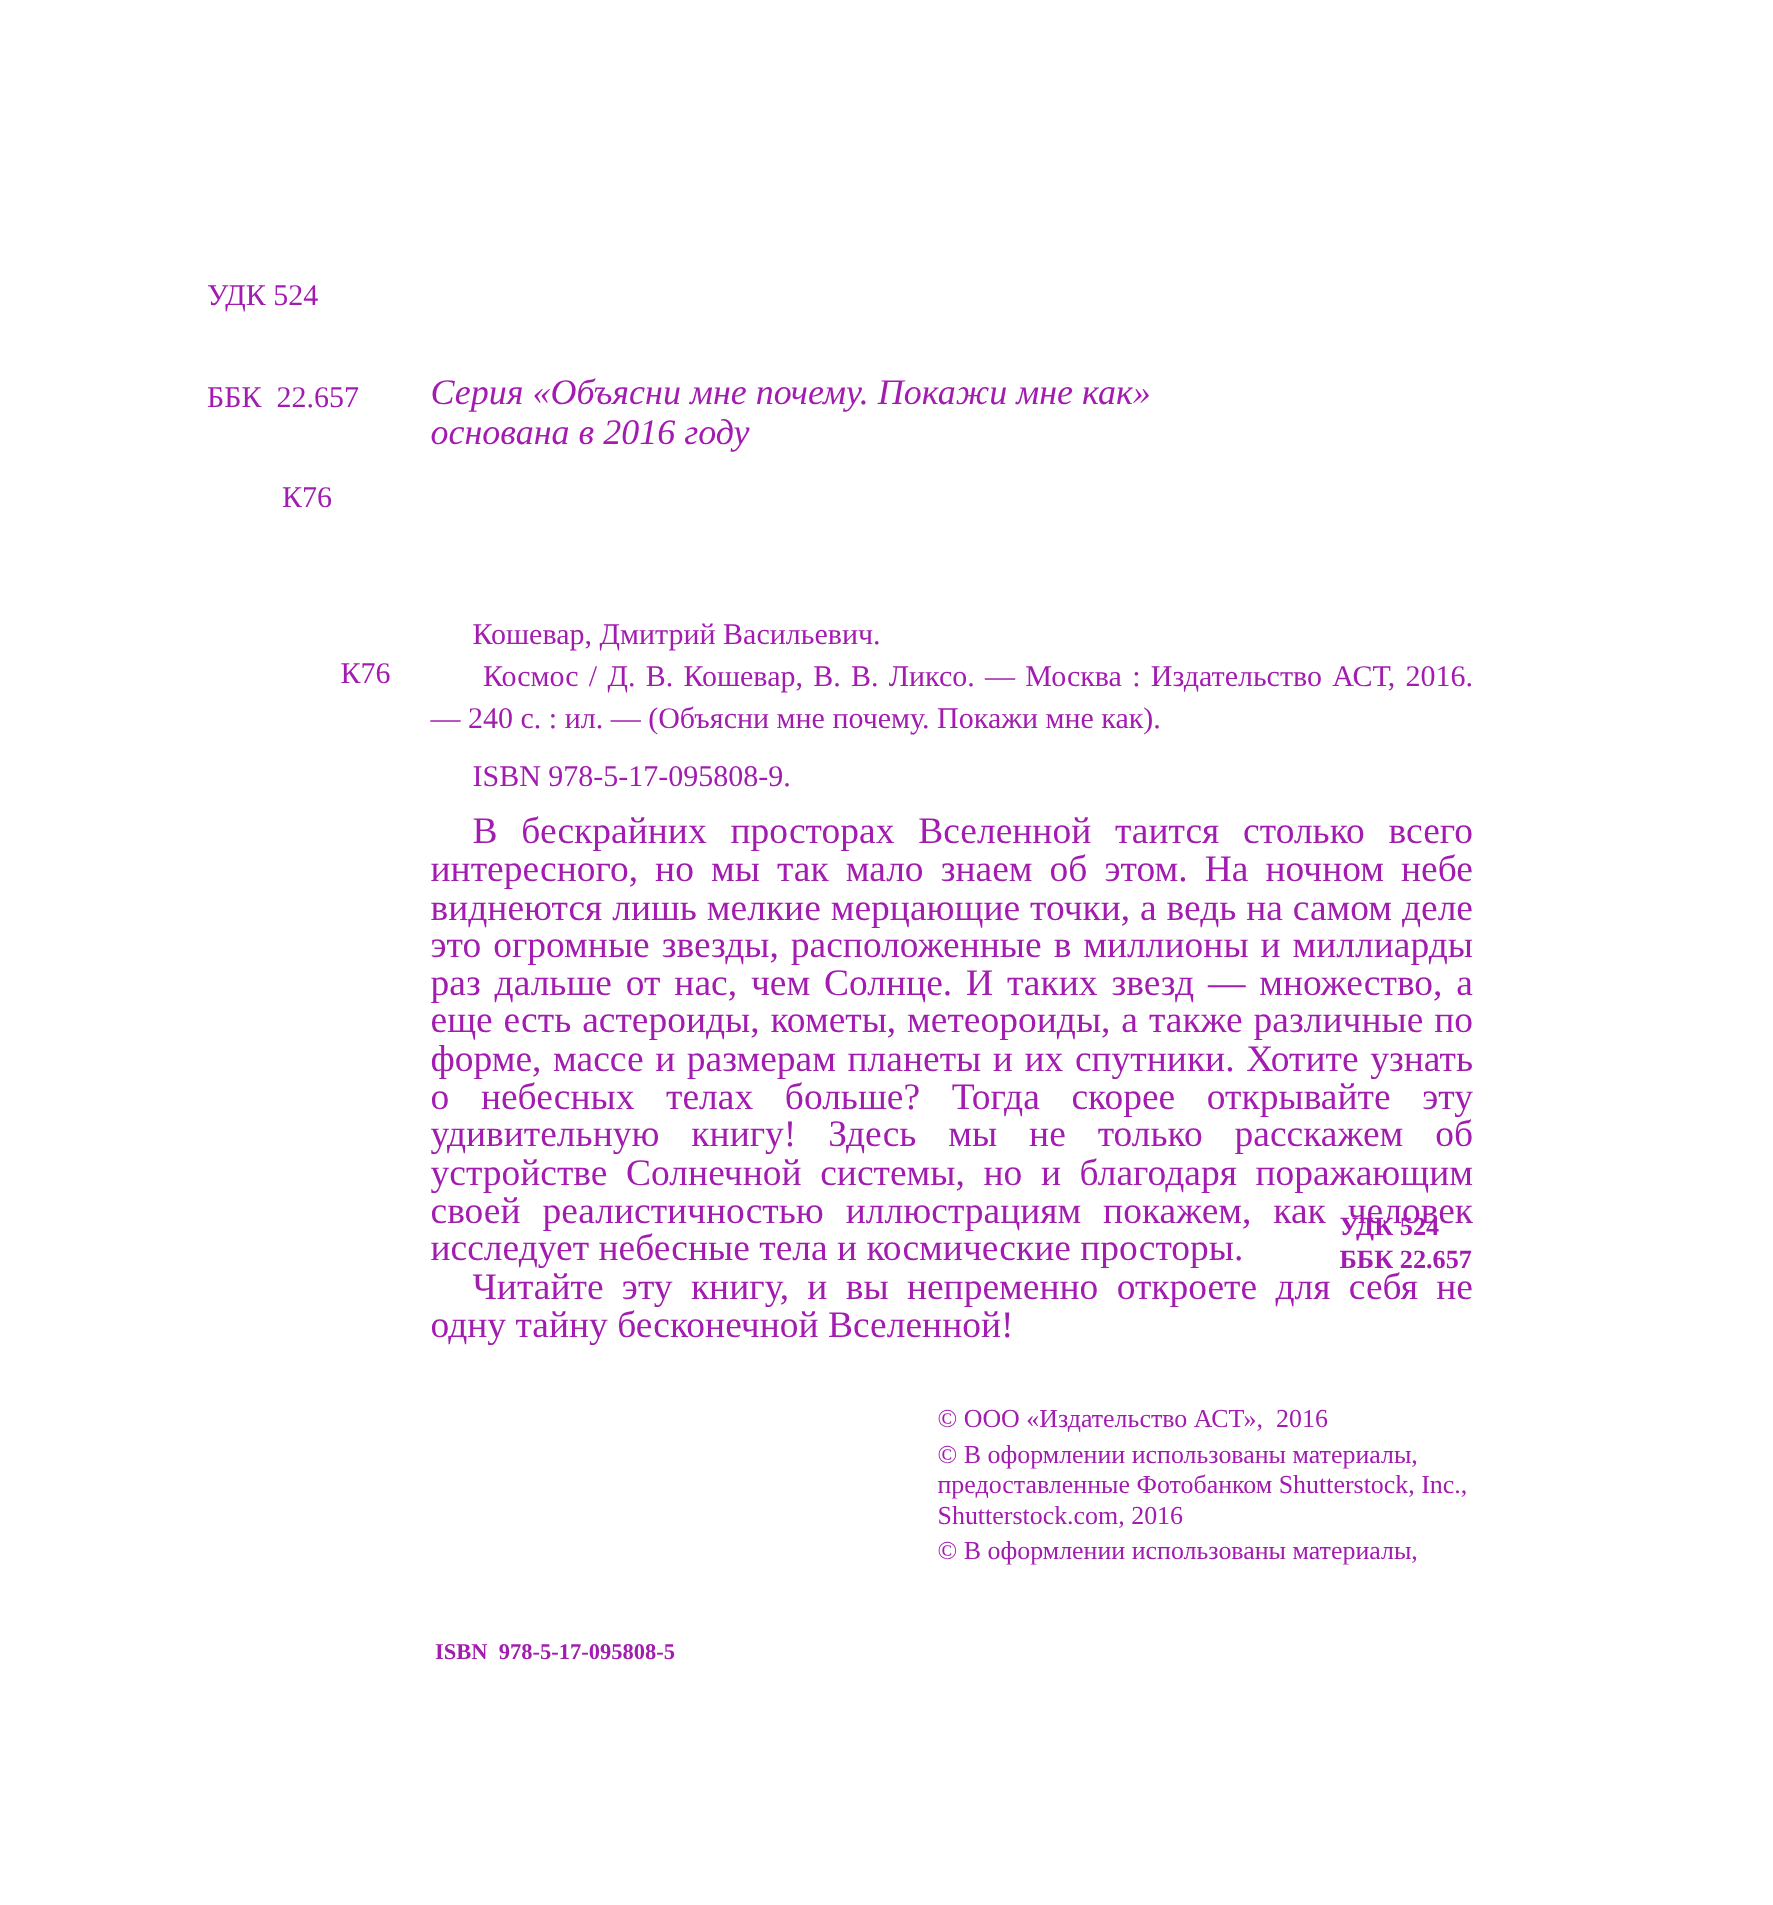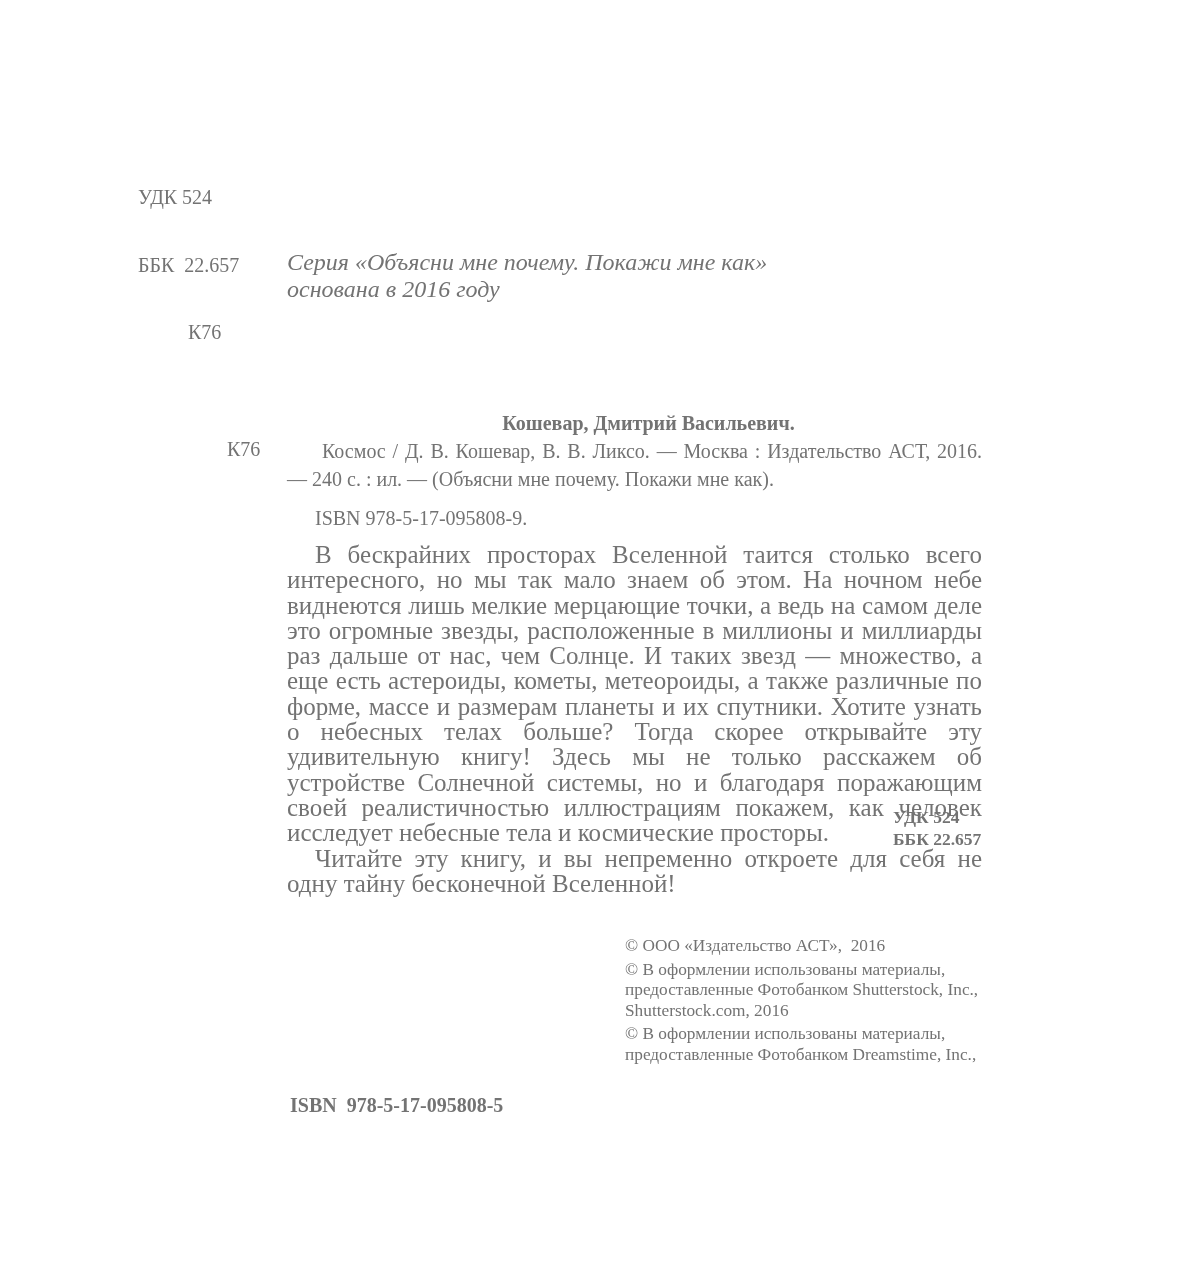"УДК 524" .page { color: #737373 -> #a21caf }
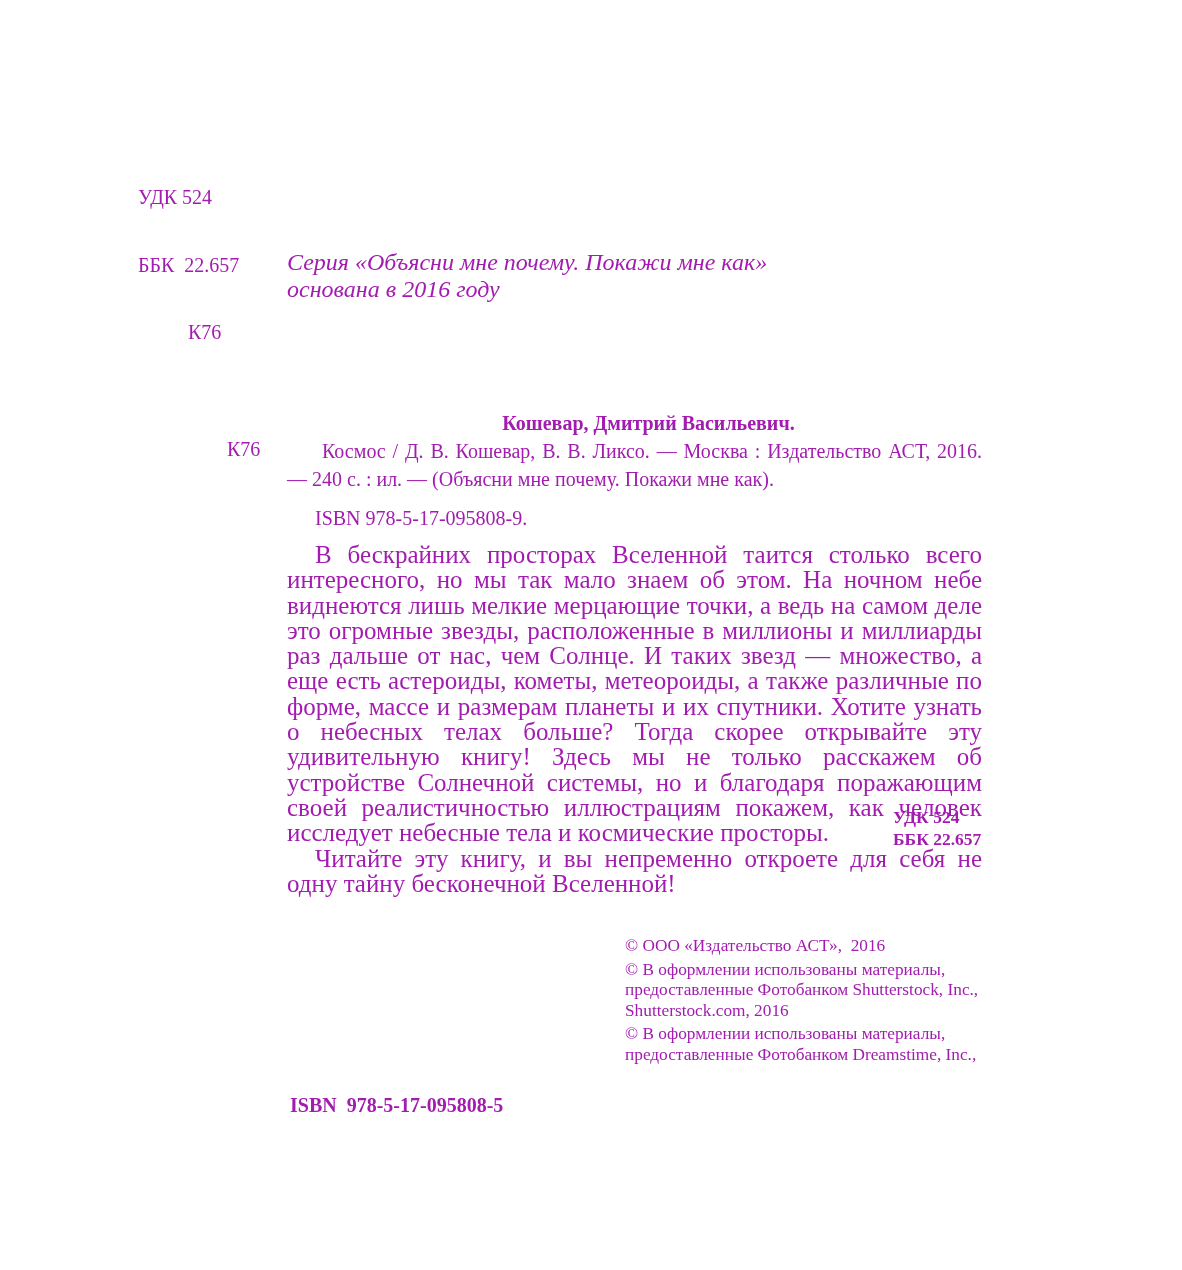"Кошевар, Дмитрий Васильевич." .author-heading { font-weight: bold -> normal; text-align: center -> none }
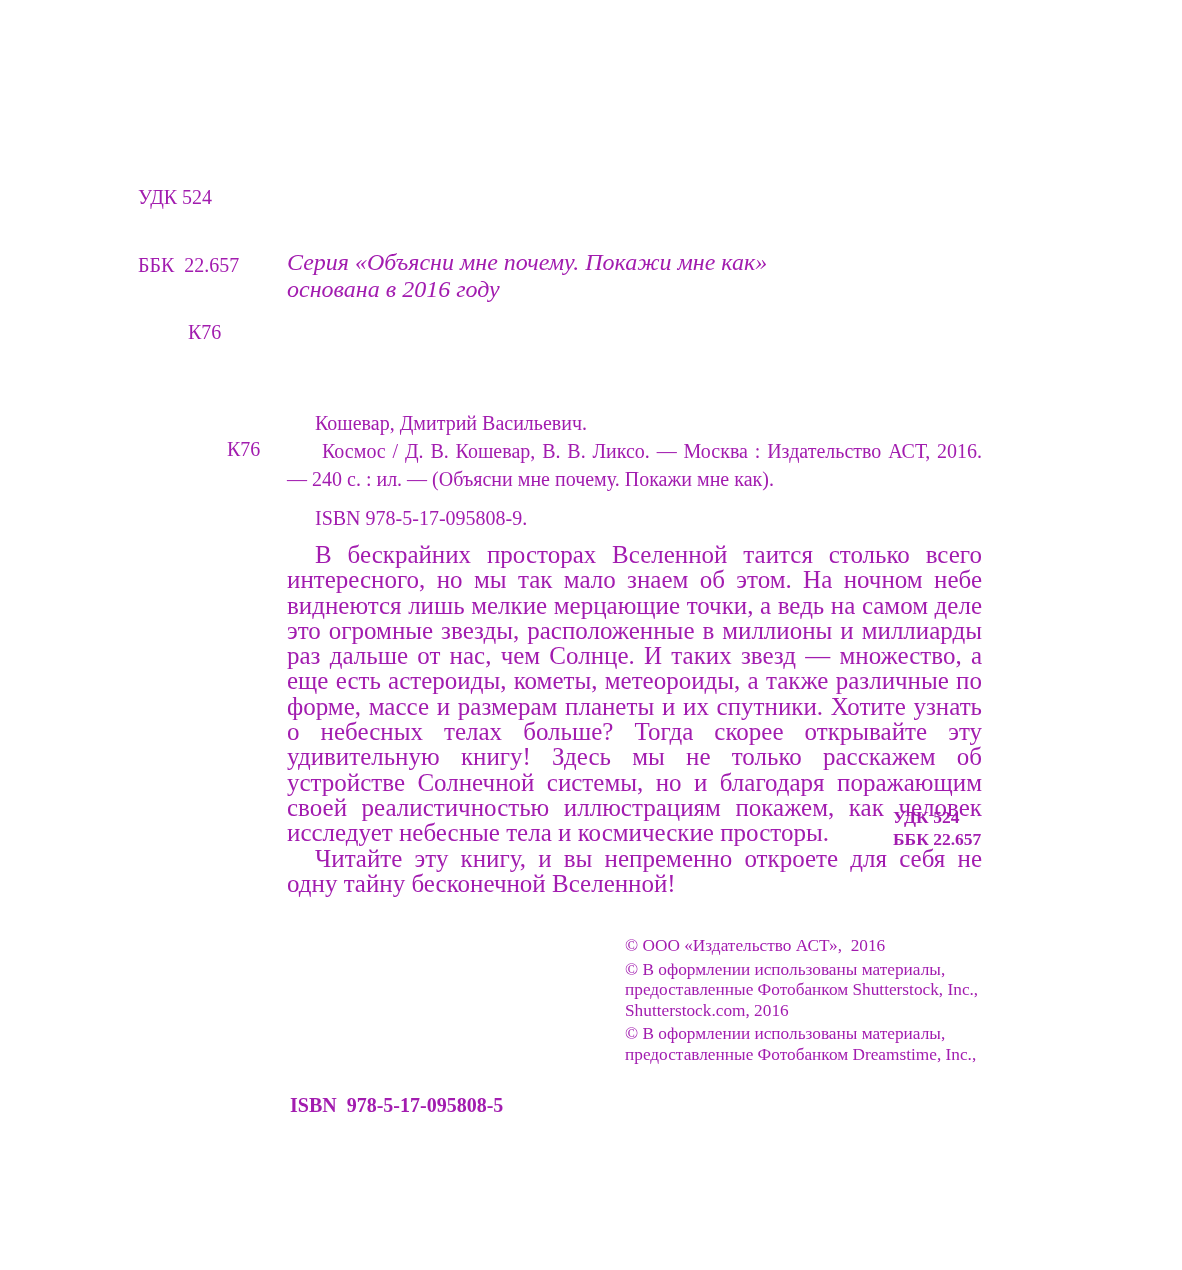"предоставленные Фотобанком Dreamstime," div.copyright-line { html: <div>предоставленные Фотобанком Dreamstime, Inc.,</div> -> none }
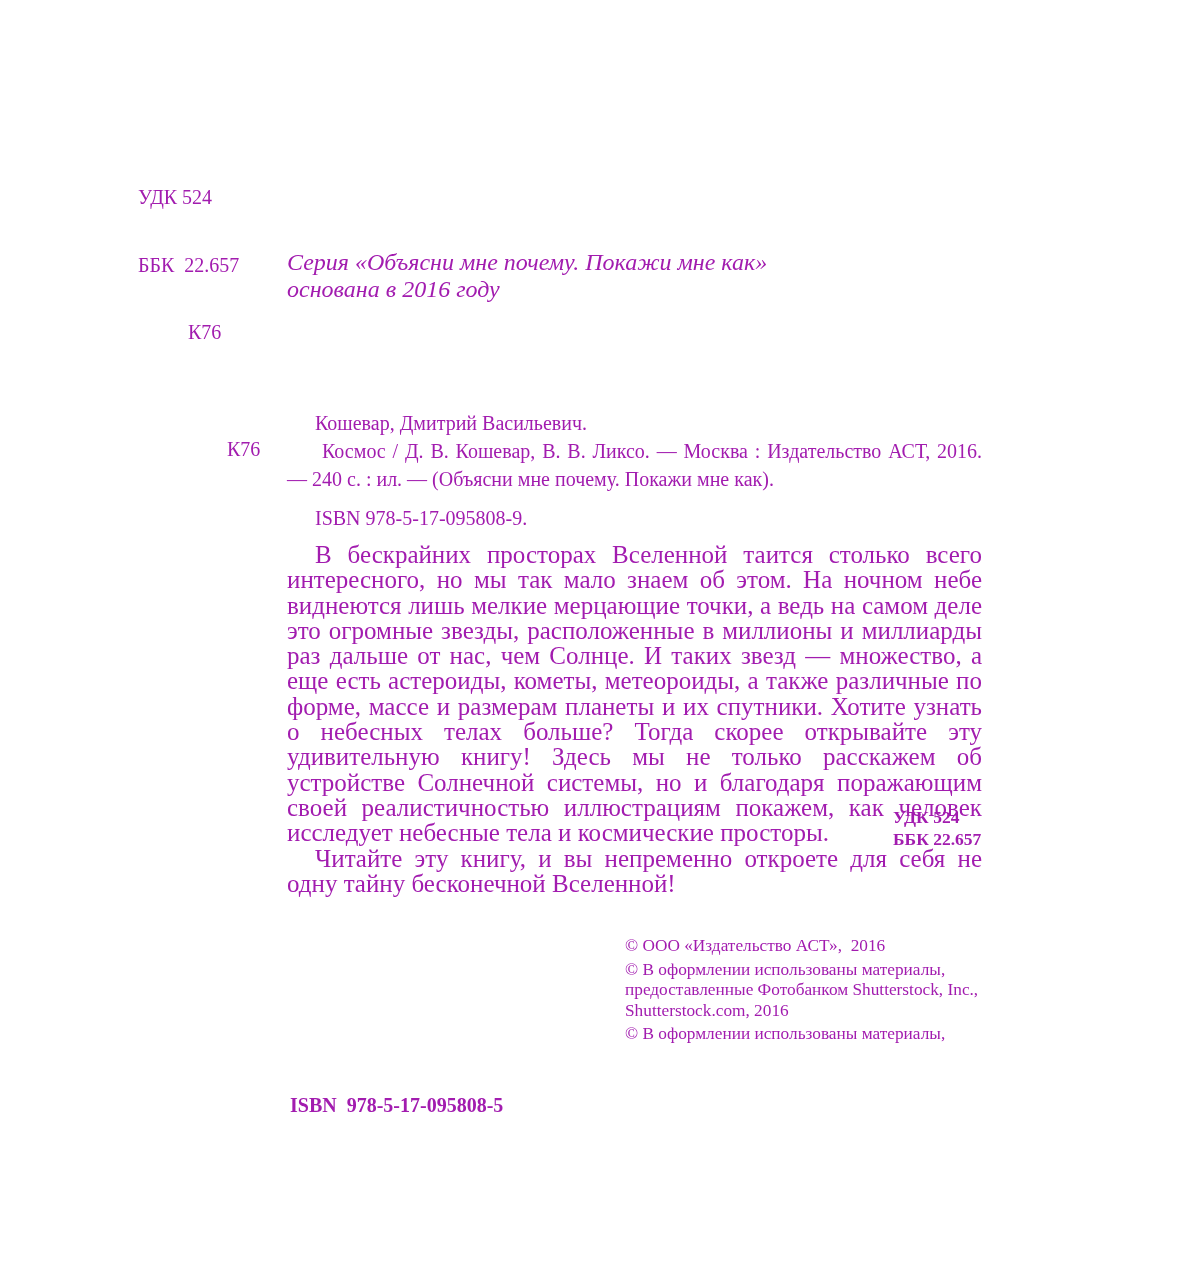"ISBN 978-5-17-095808-5" .isbn-bottom { font-size: 20px -> 15px }
